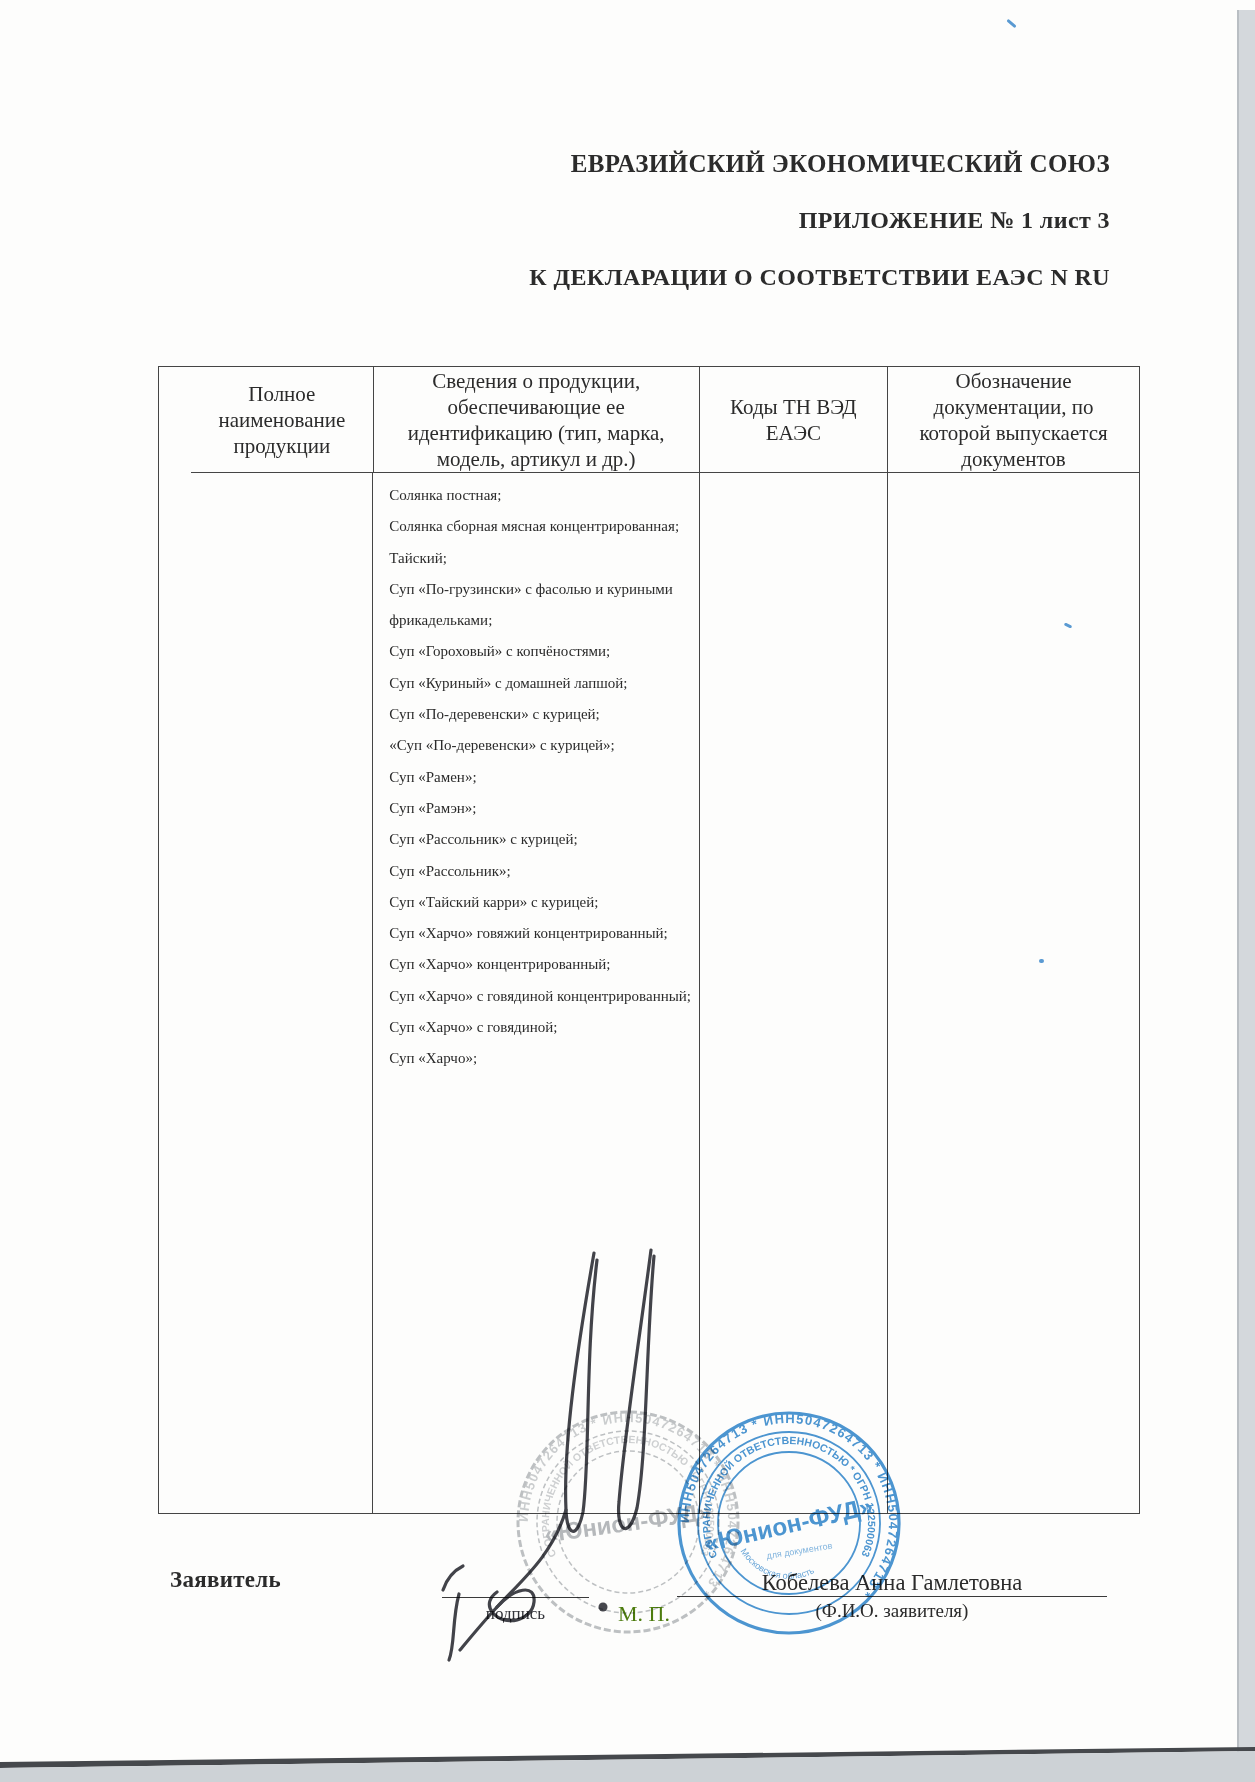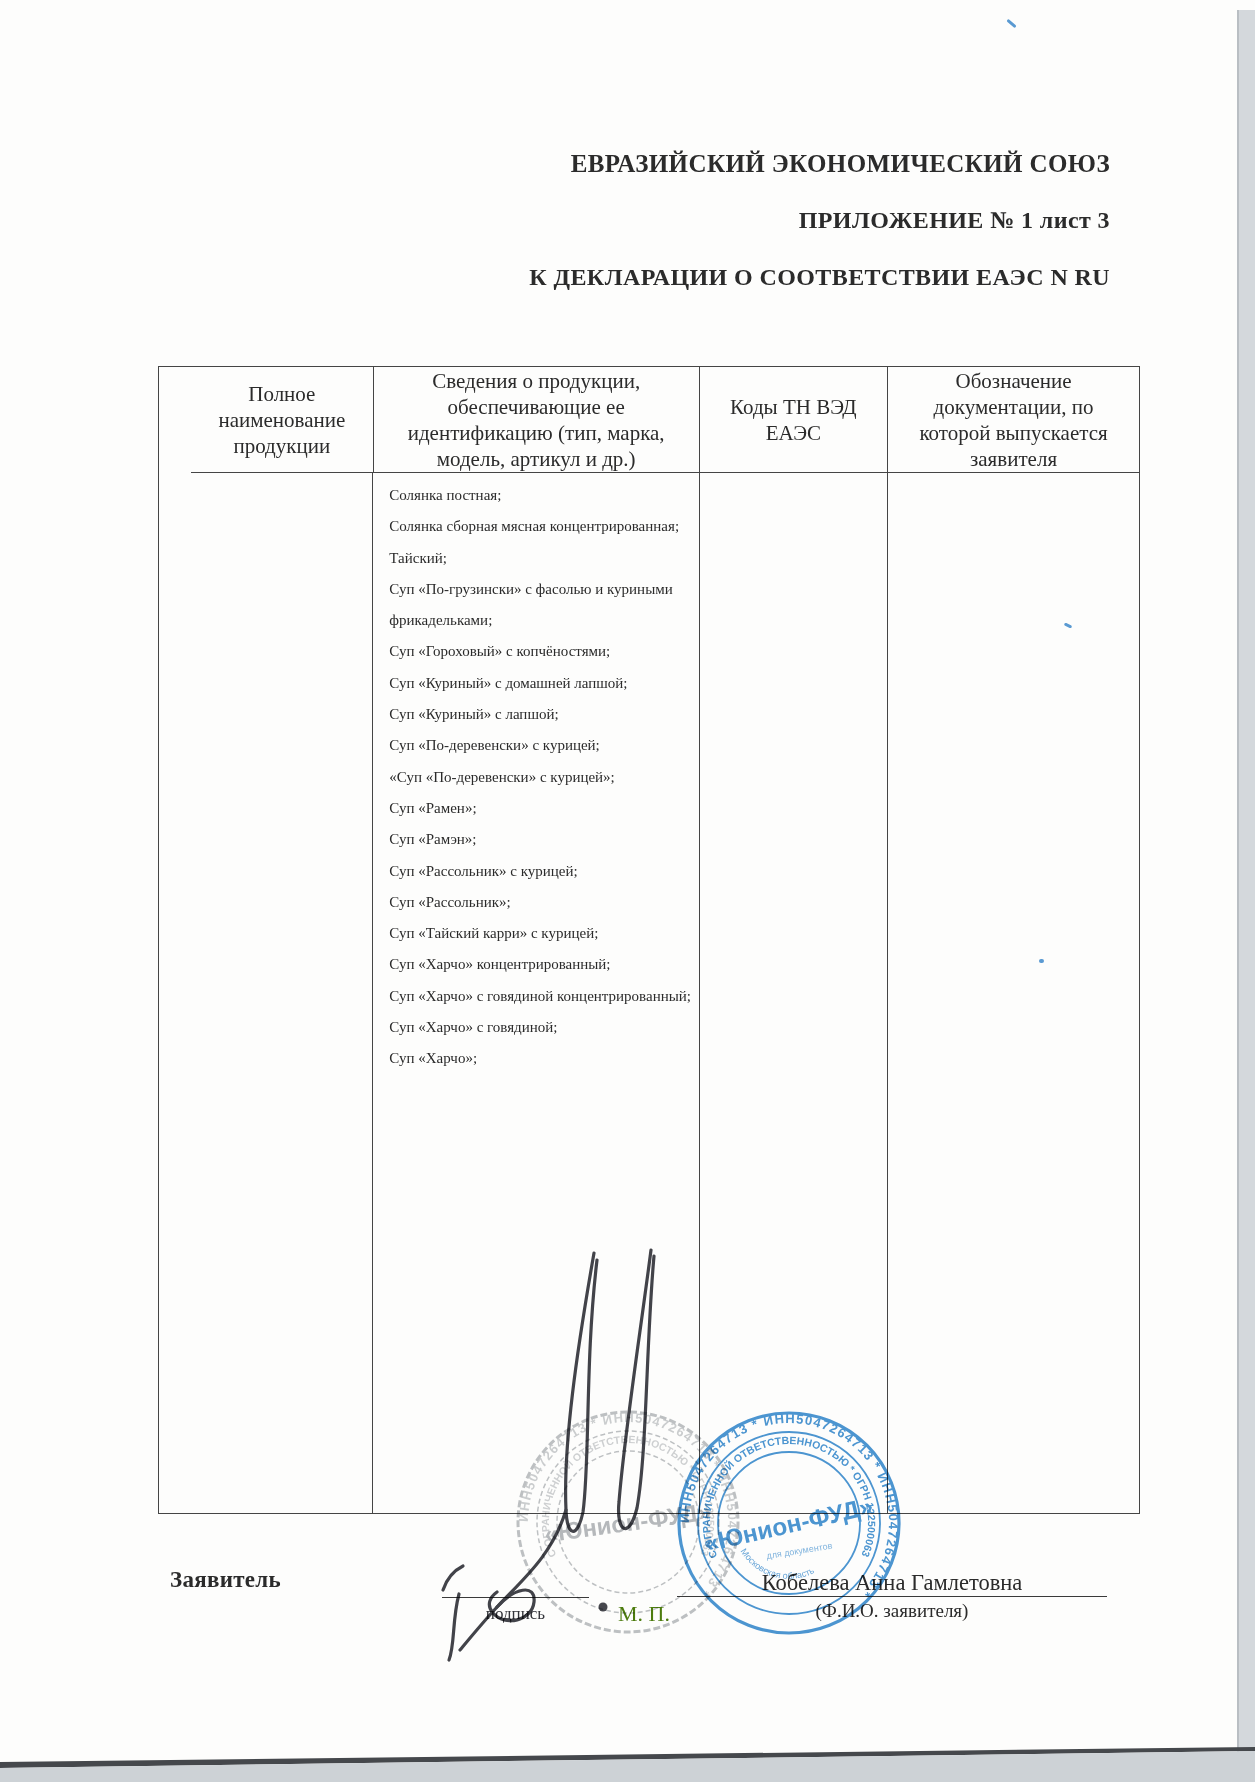"Обозначение документации, по которой" div.cell { text: заявителя -> документов }
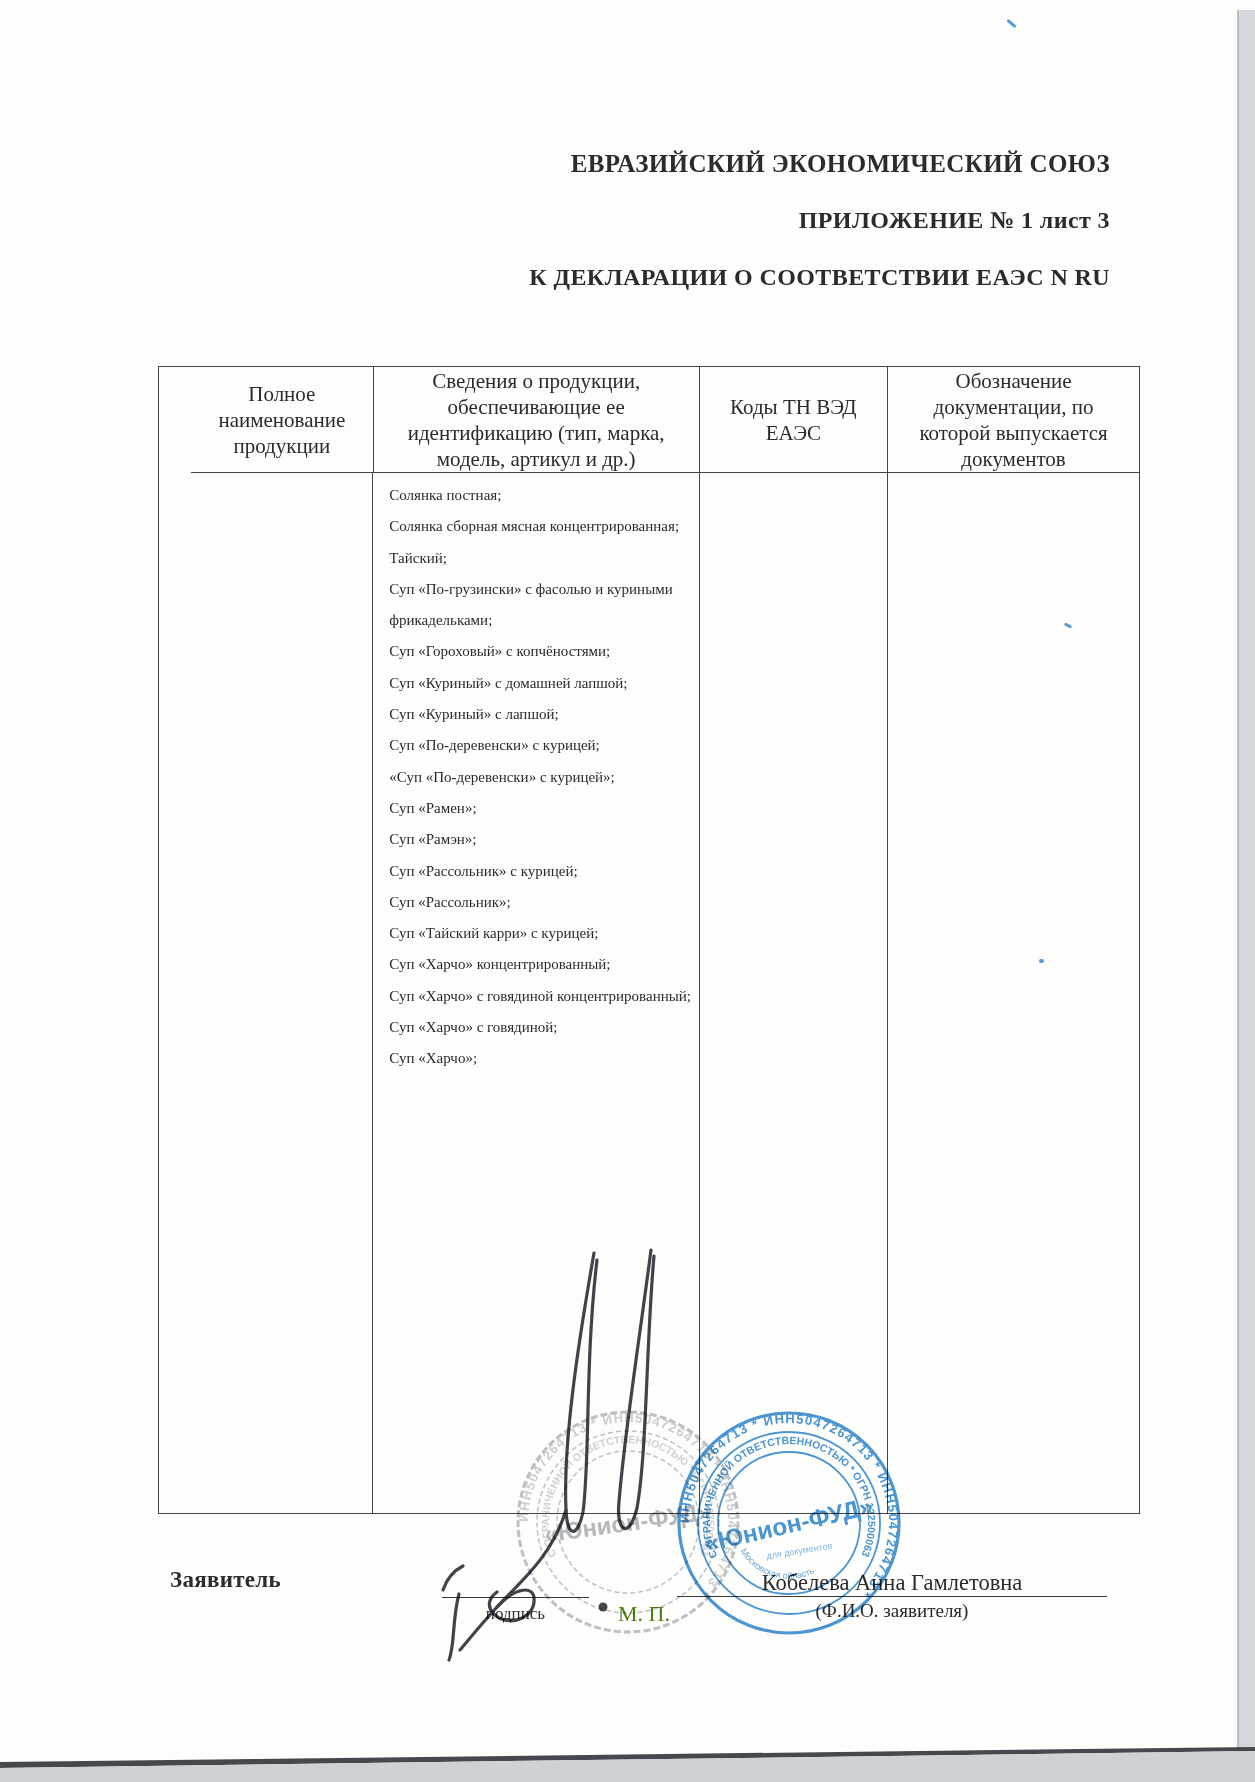"Суп «Куриный» с лапшой;" div.product-line { html: <div>Суп «Куриный» с лапшой;</div> -> none }
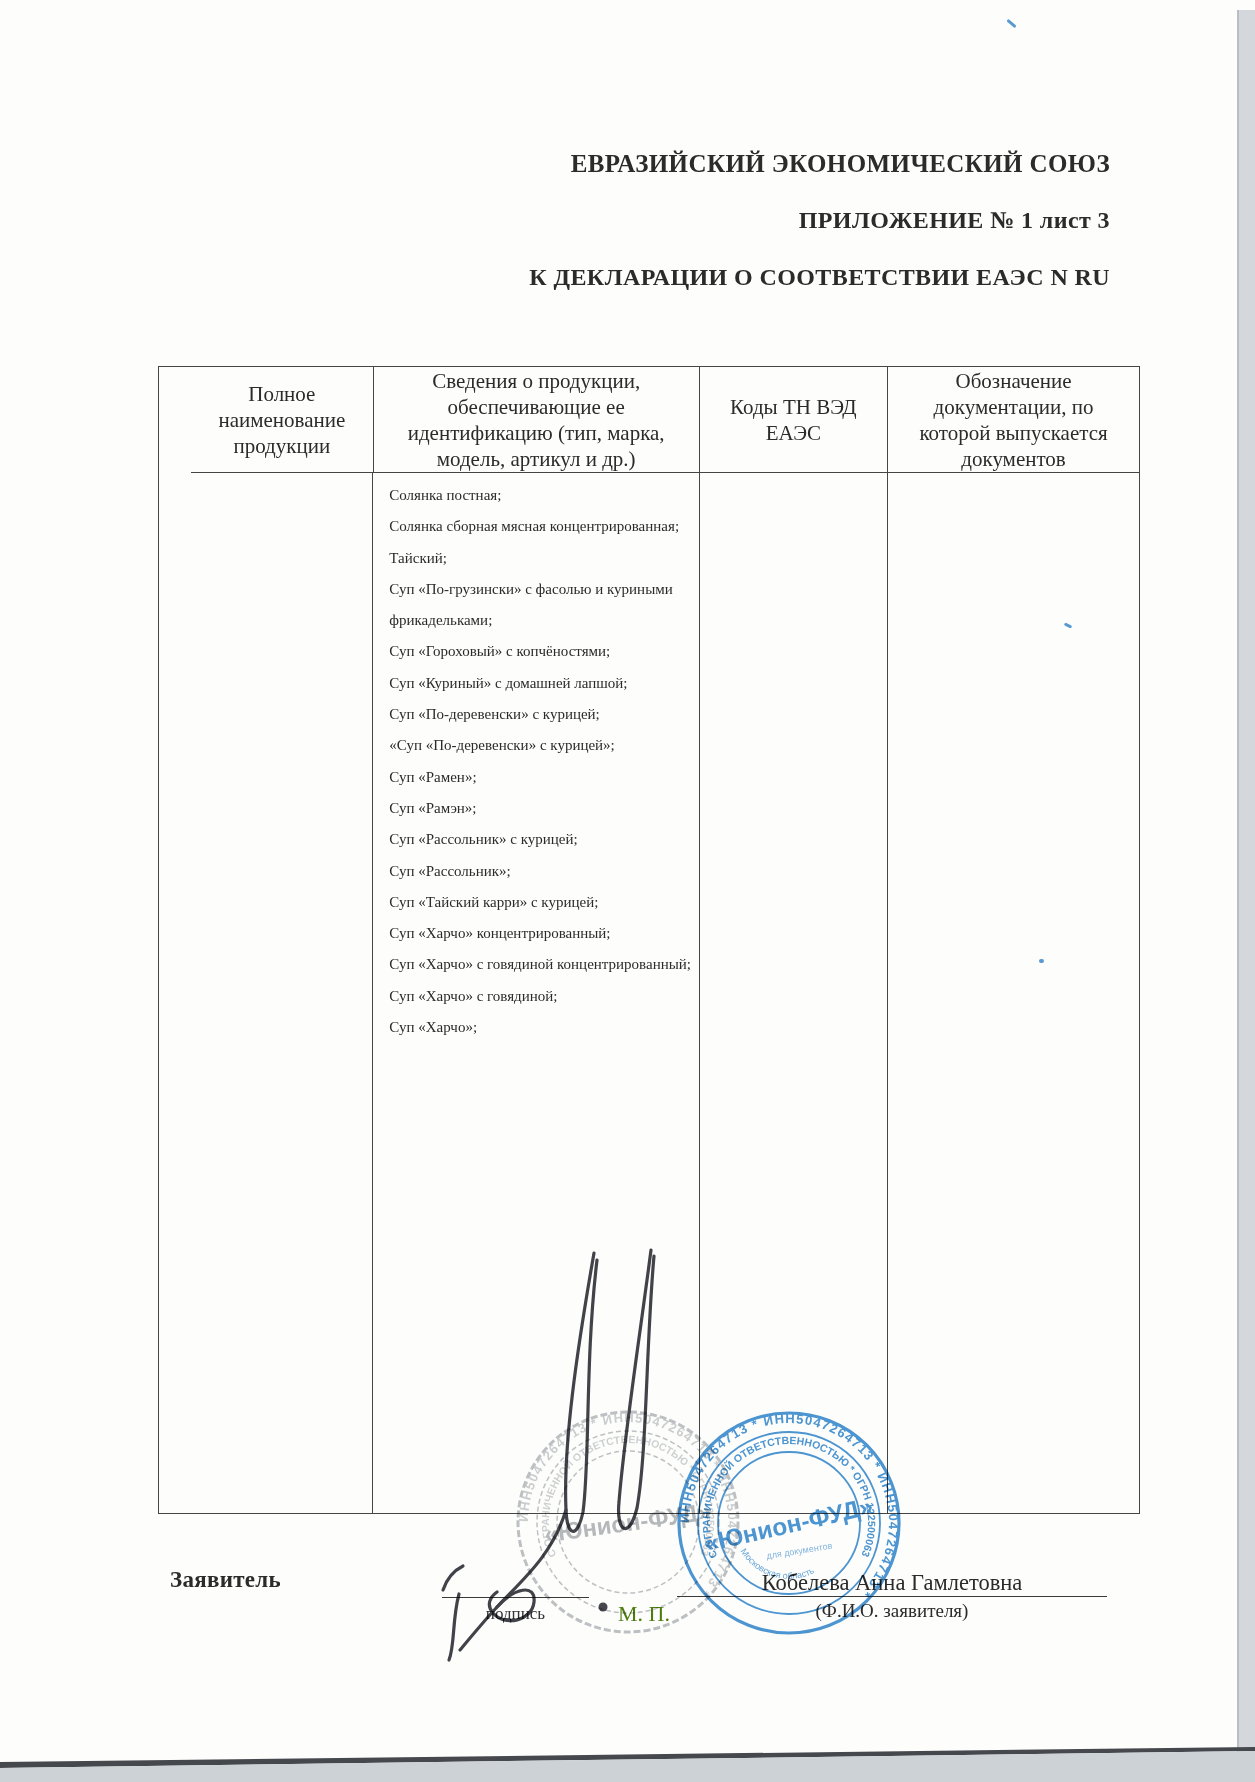"Суп «Харчо» говяжий концентрированный;" div.product-line { html: none -> <div>Суп «Харчо» говяжий концентрированный;</div> }
